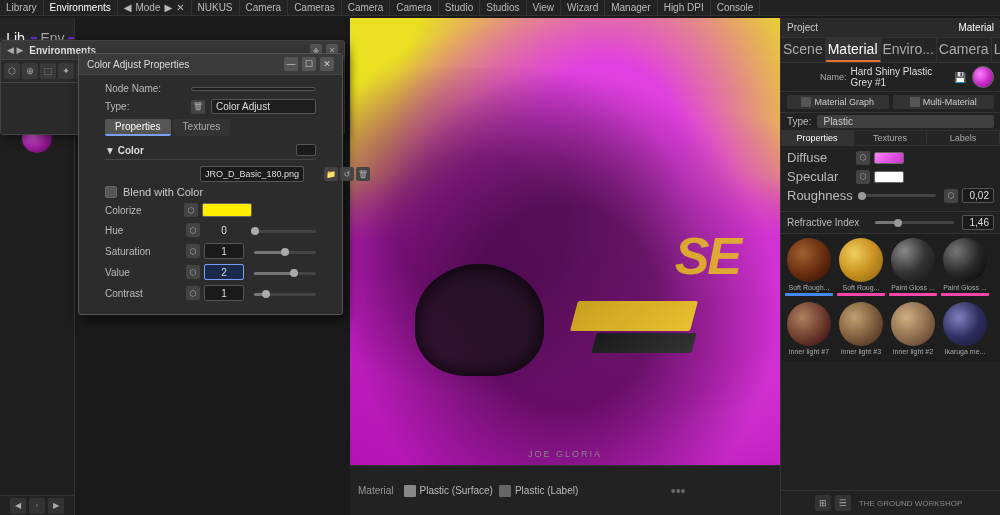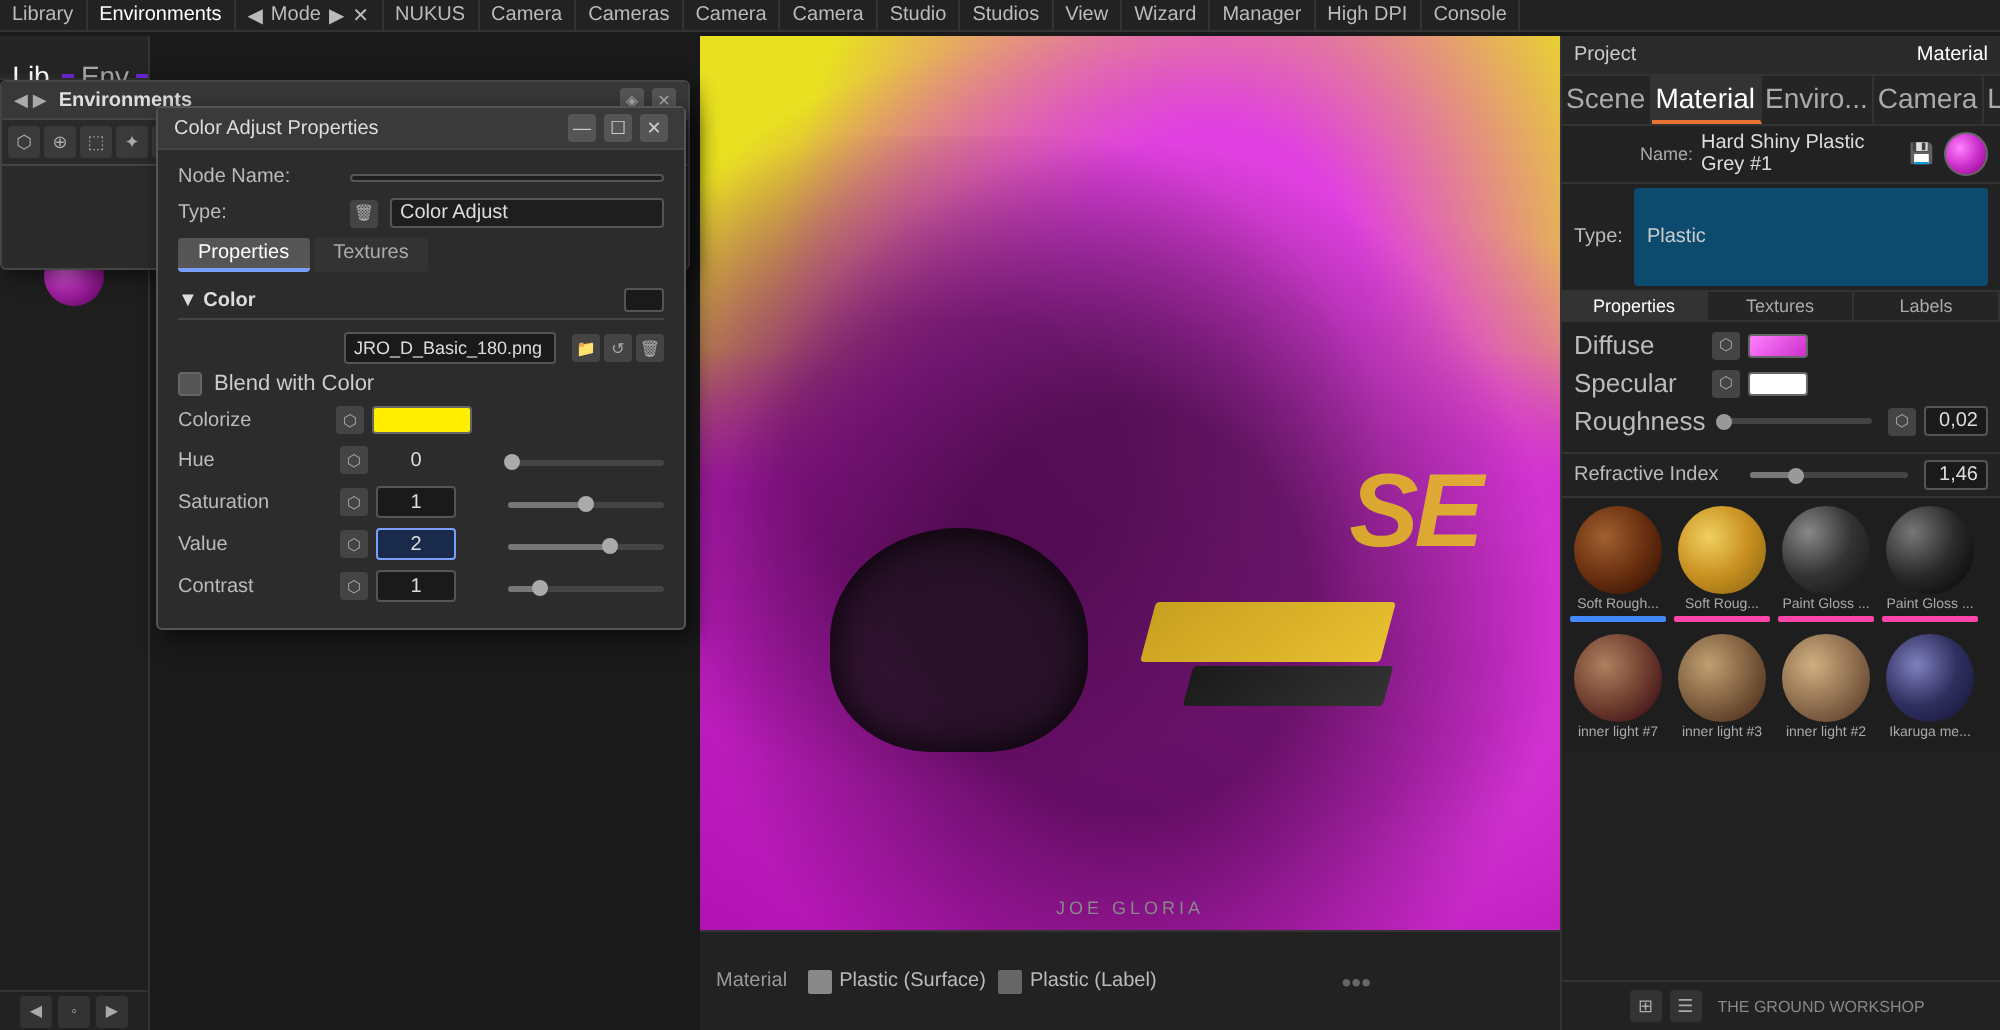"Node Name:" .float-body { padding: 8px 10px -> 8px 26px }
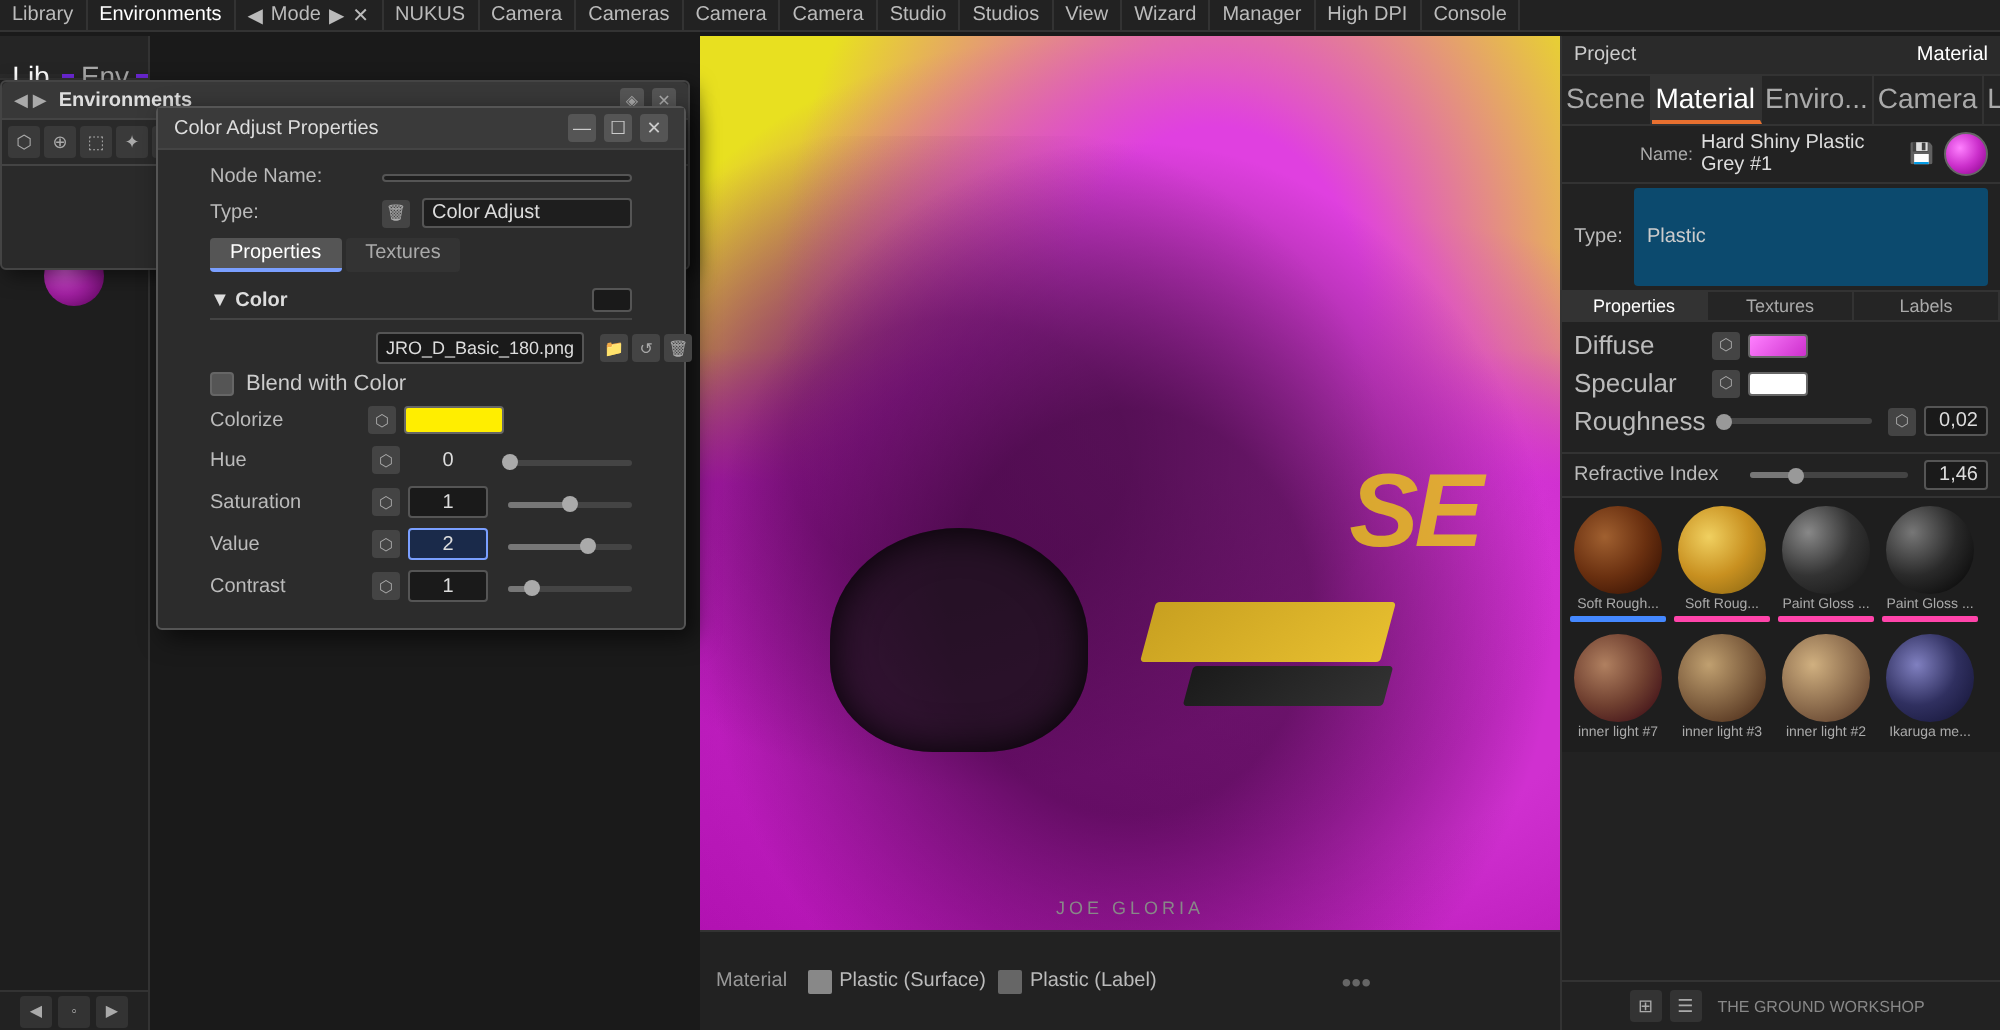"Material Graph" div.mat-graph-row { html: none -> <div> <div> <div></div> <span>Material Graph</span> </div> <div> <div></div> <span>Multi-Material</span> </div> </div> }
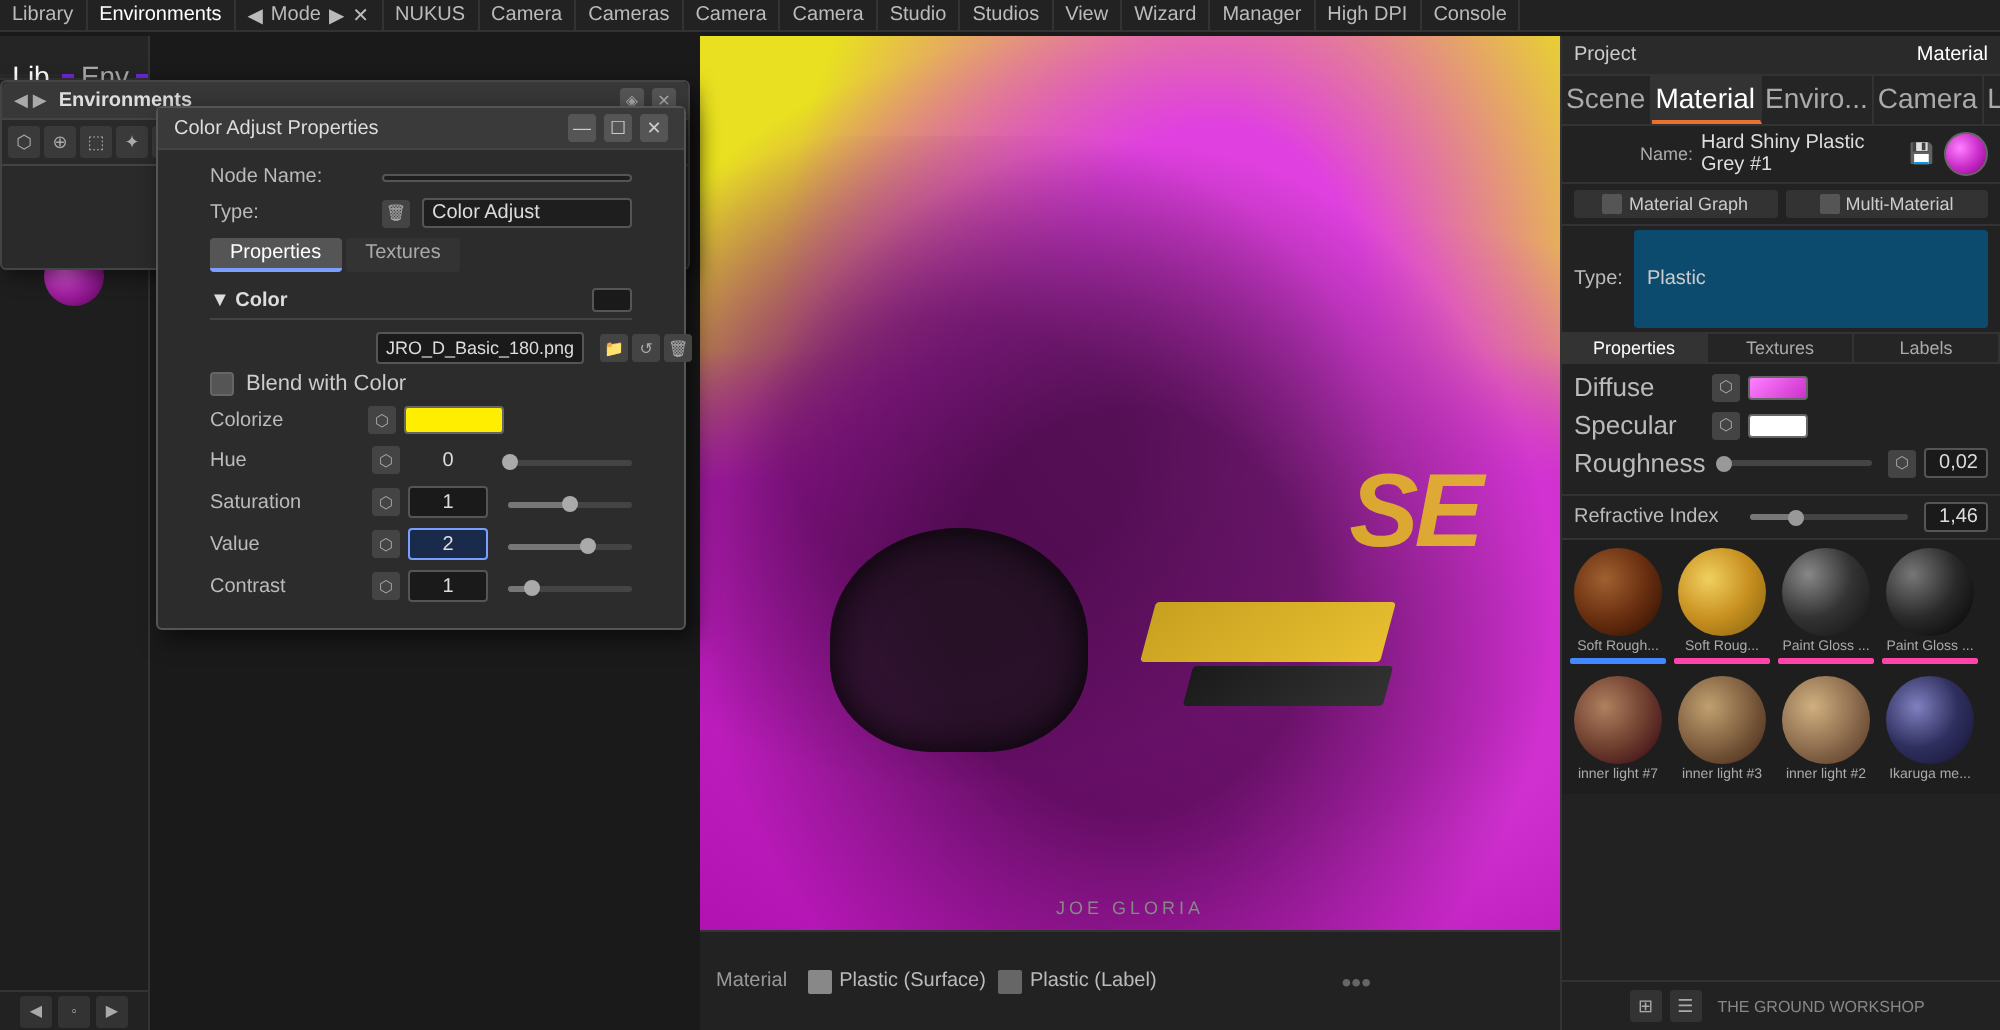"Plastic" .mat-type-val { background: #0c4a6e -> #404040; padding: 19px 6px -> 1px 6px }
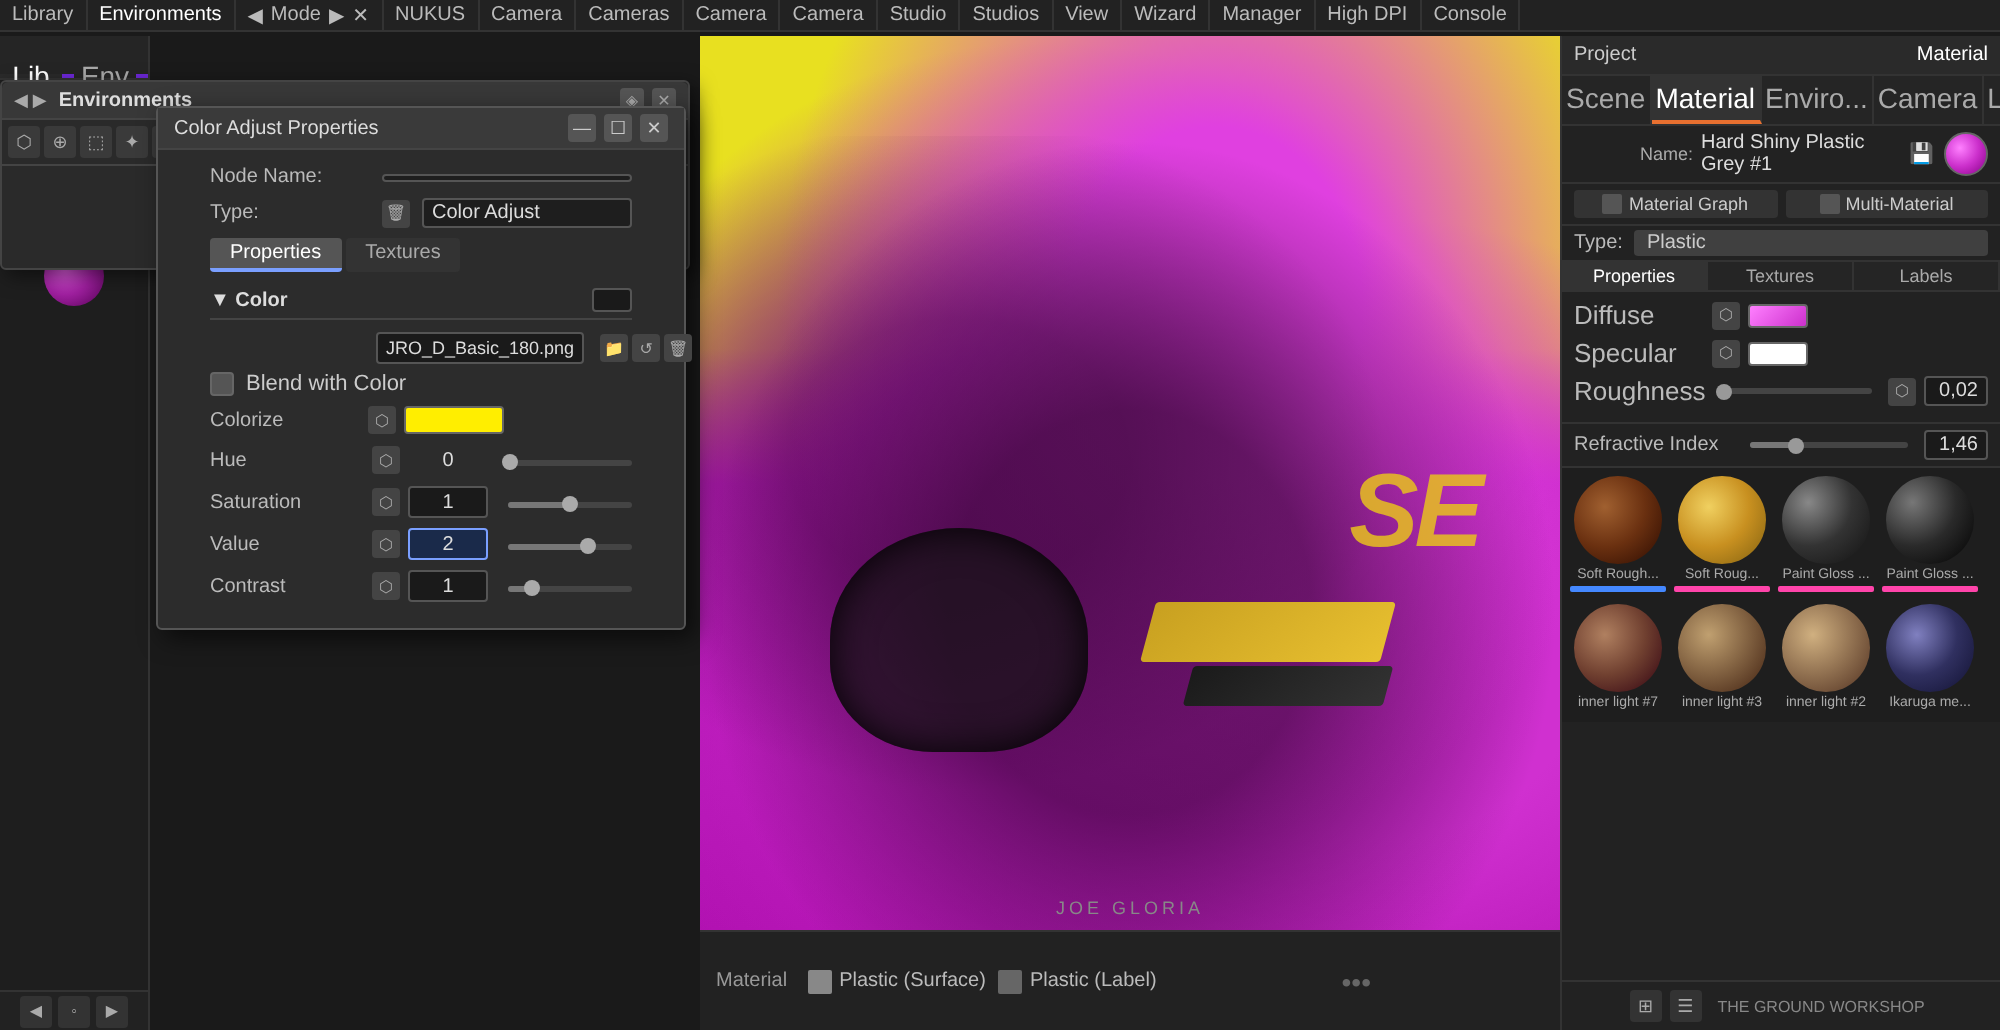"JRO_D_Basic_180.png" .prop-field-row { gap: 8px -> 20px }
